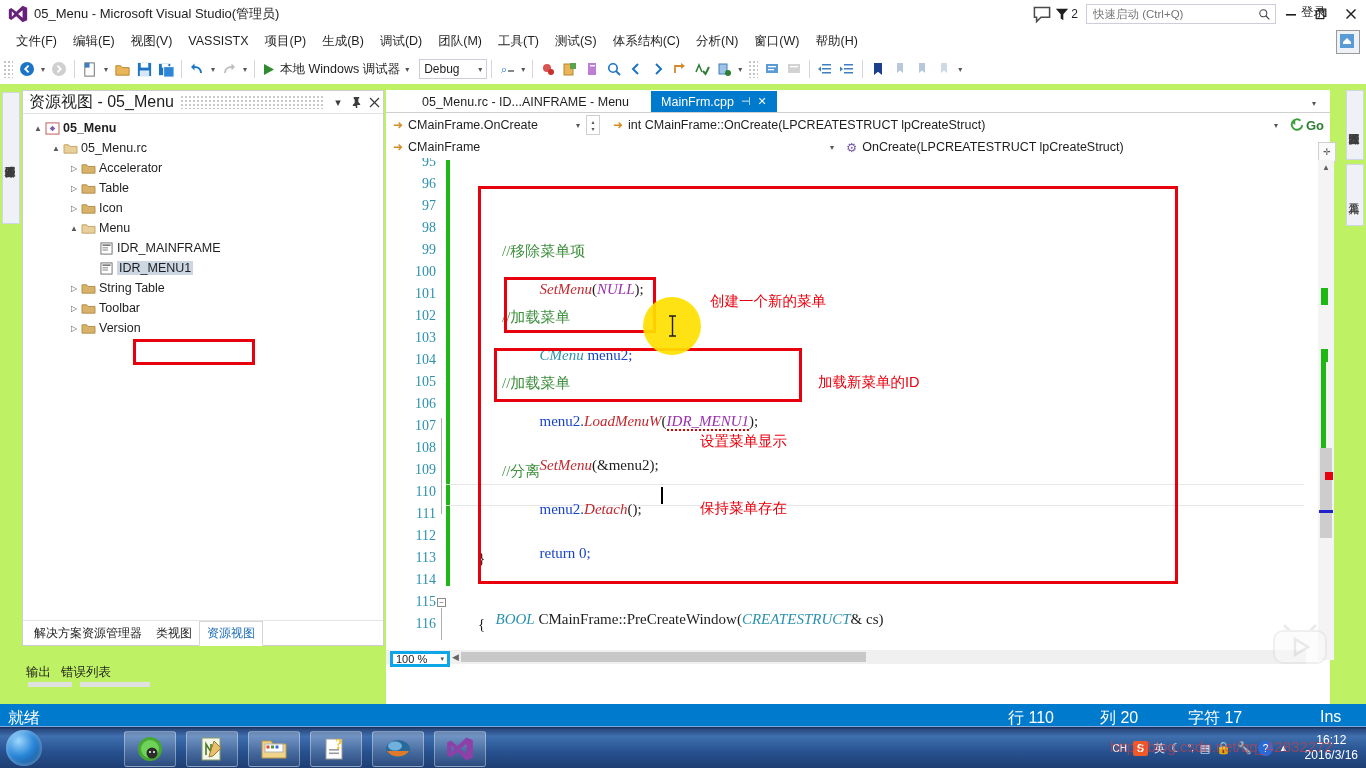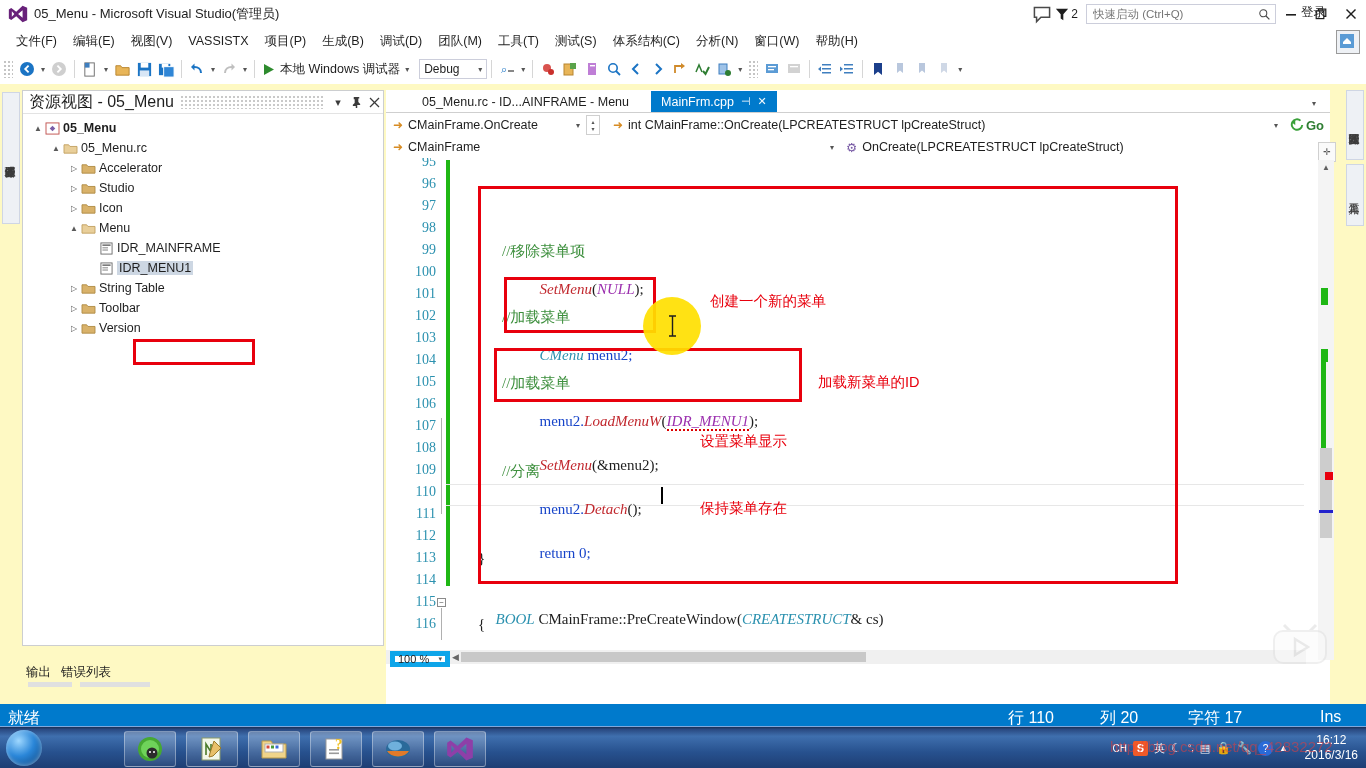"05_Menu - Microsoft Visual Studio(管理员)" #app { background: #fef9c3 -> #bef264 }
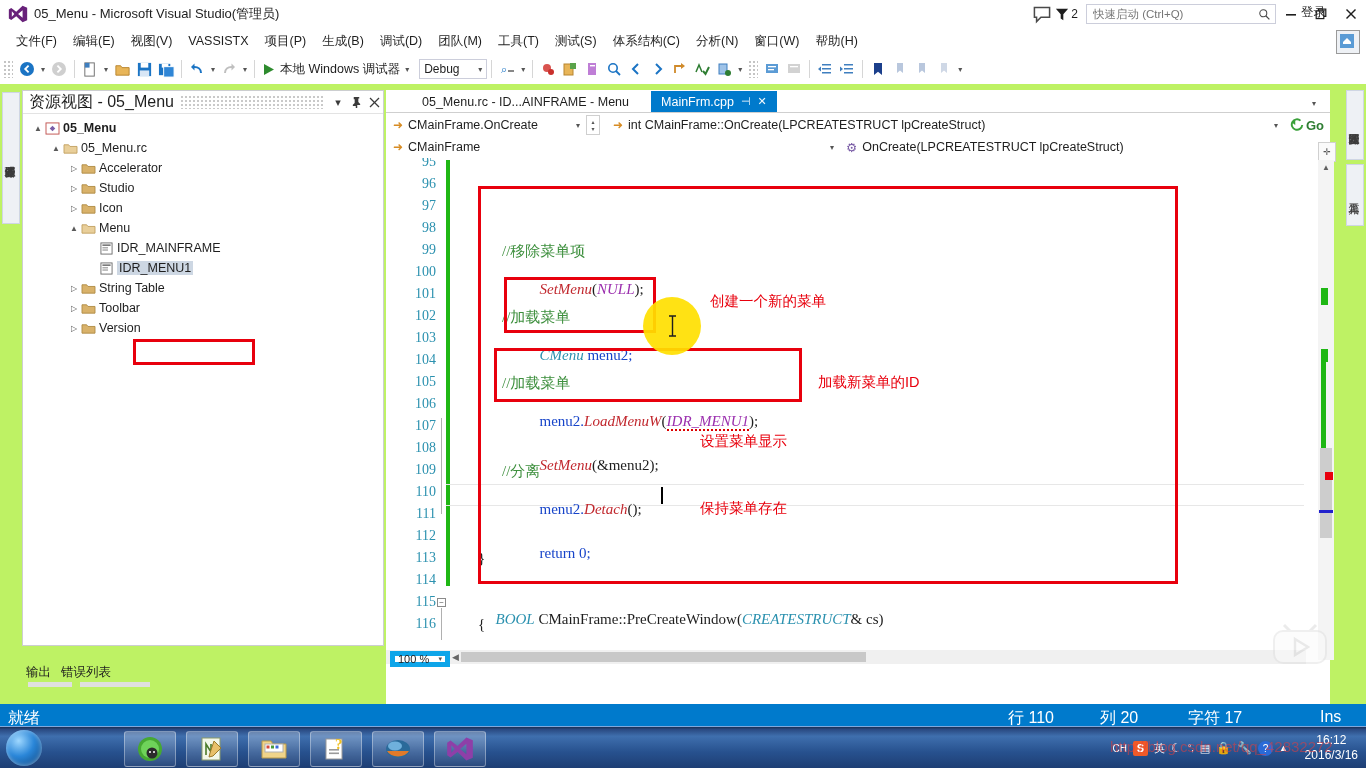"Studio" span.tlabel { text: Studio -> Table }
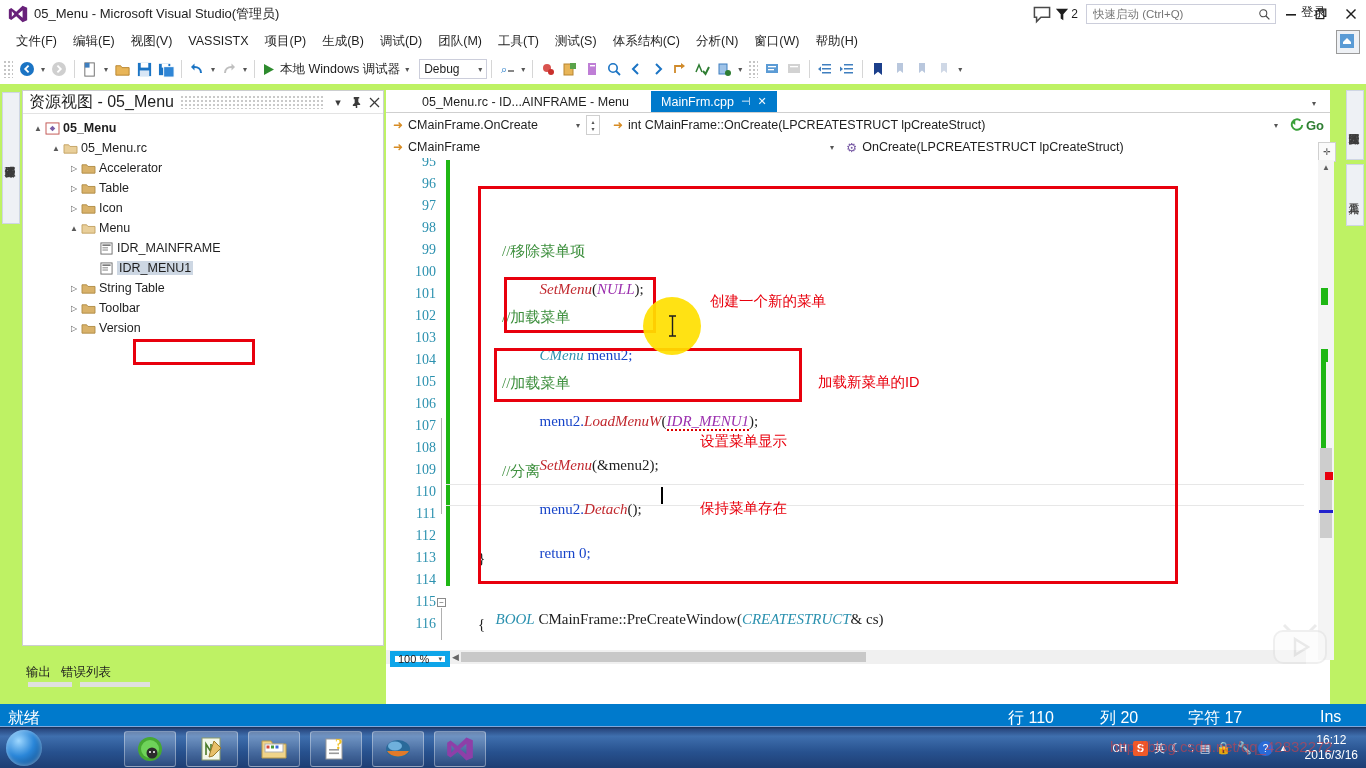"解决方案资源管理器" div.rp-tabs { html: none -> <div> <div></div> <div>解决方案资源管理器</div> <div>类视图</div> <div>资源视图</div> </div> }
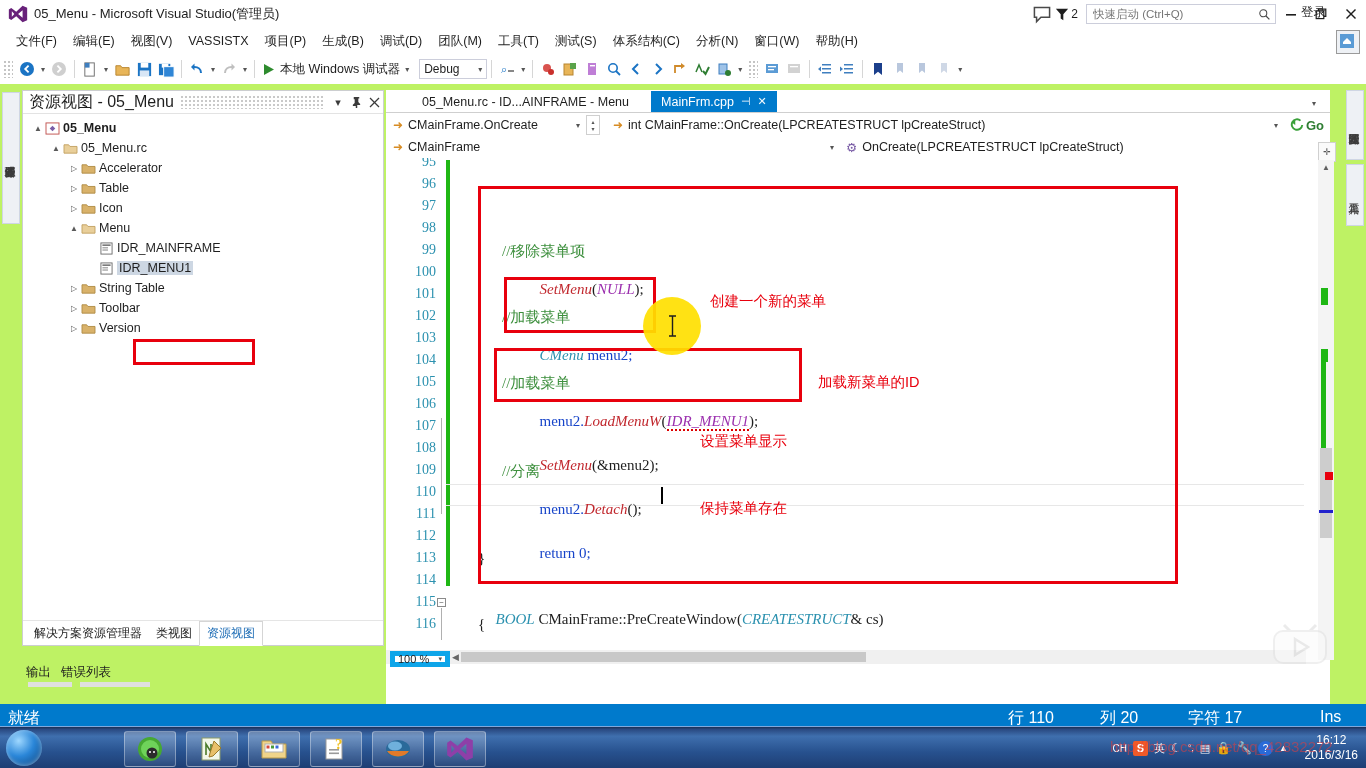"100 %" .zoomsel { border: 5px solid #0ea5e9 -> 3px solid #0ea5e9 }
